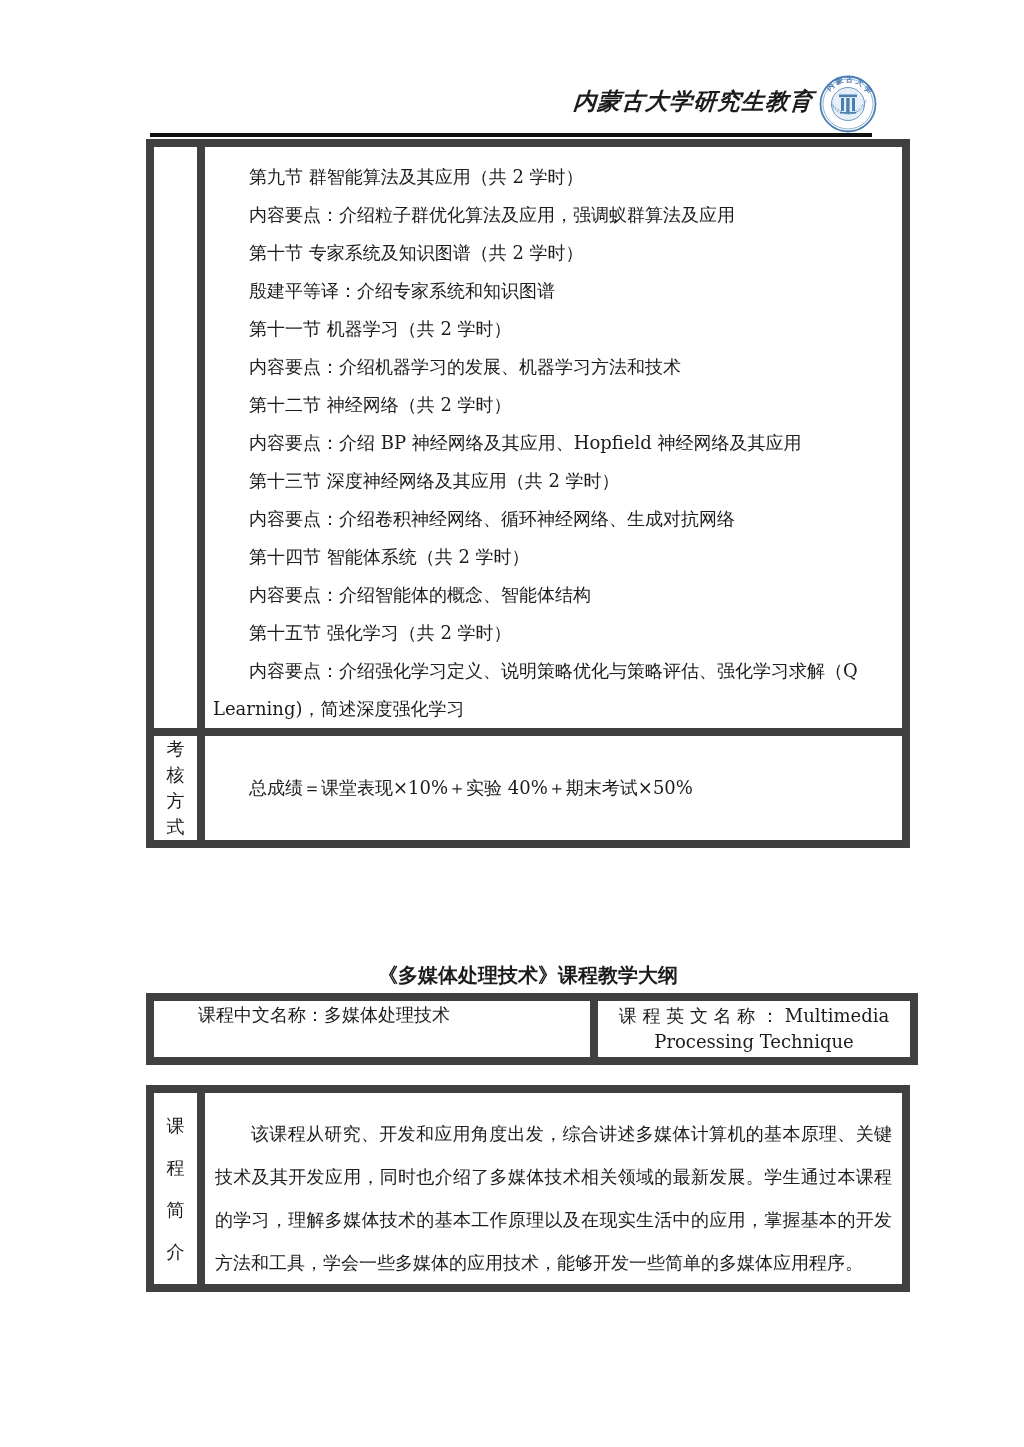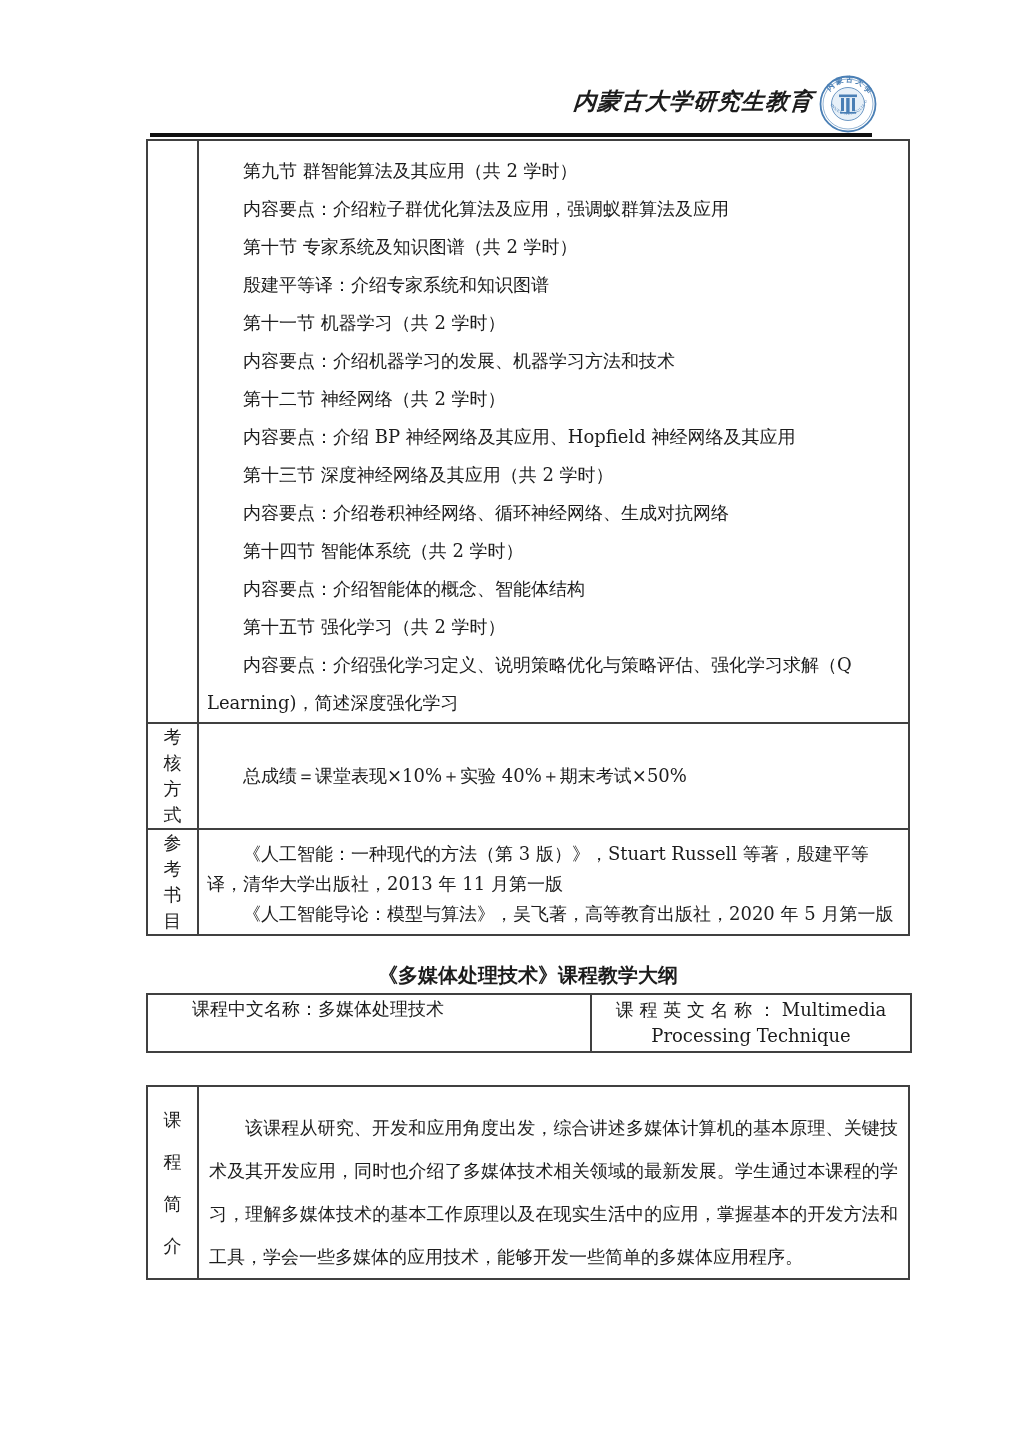"第九节 群智能算法及其应用（共 2 学时）" td { border: 2px solid #404040 -> 8px solid #404040 }
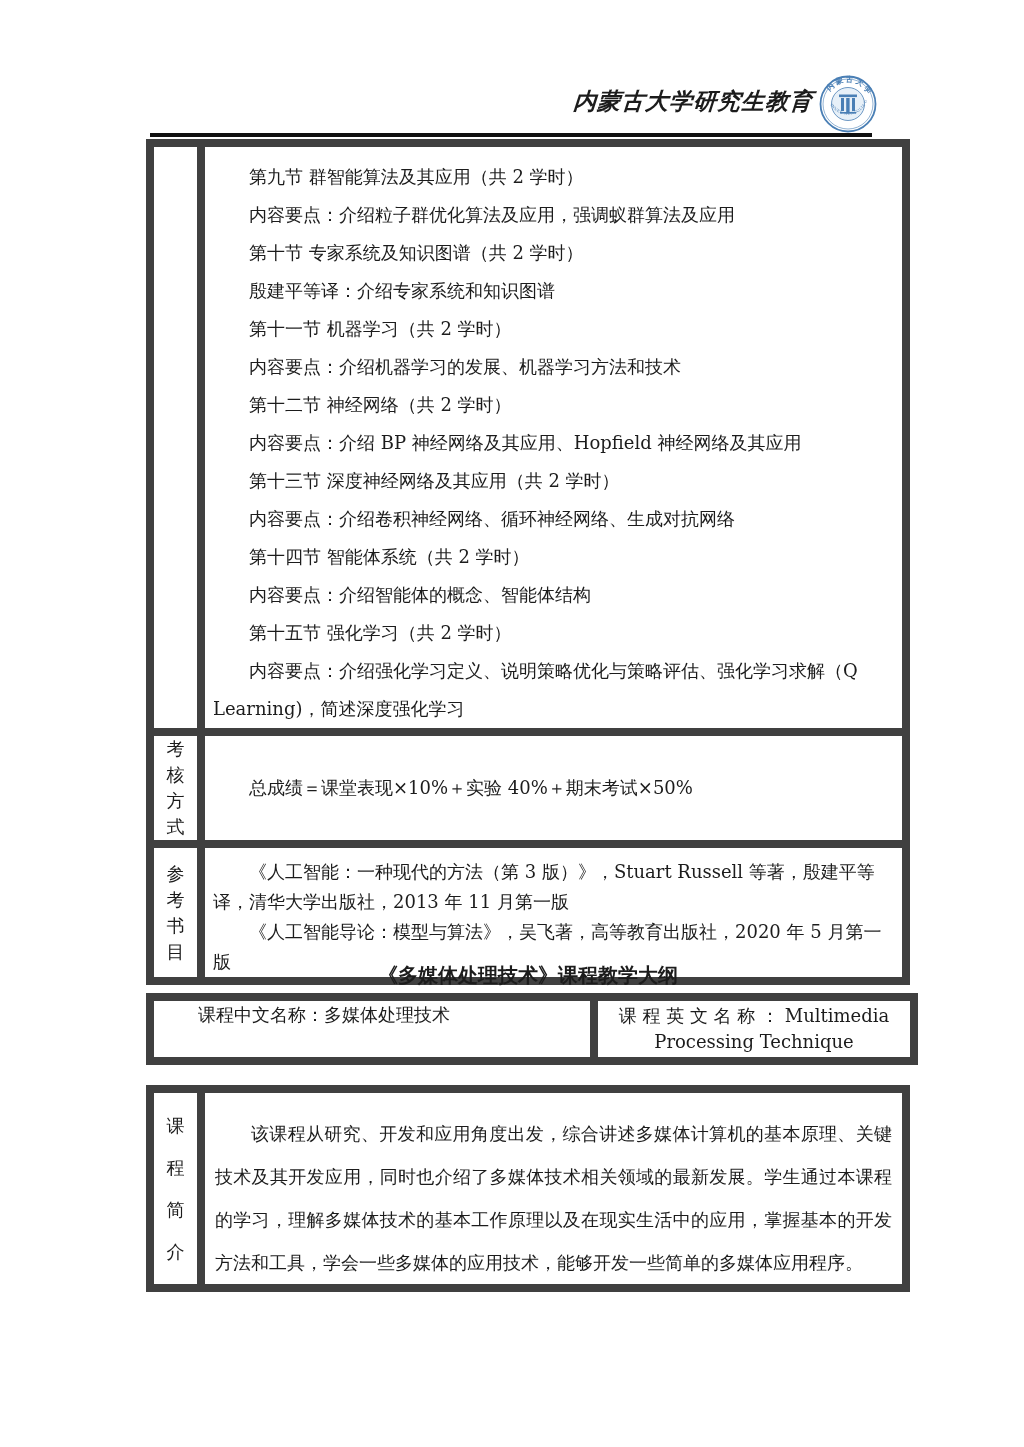"参考书目" tr { html: <tr> <td> <div>参考书目</div> </td> <td> <p>《人工智能：一种现代的方法（第 3 版）》，Stuart Russell 等著，殷建平等译，清华大学出版社，2013 年 11 月第一版</p> <p>《人工智能导论：模型与算法》，吴飞著，高等教育出版社，2020 年 5 月第一版</p> </td> </tr> -> none }
